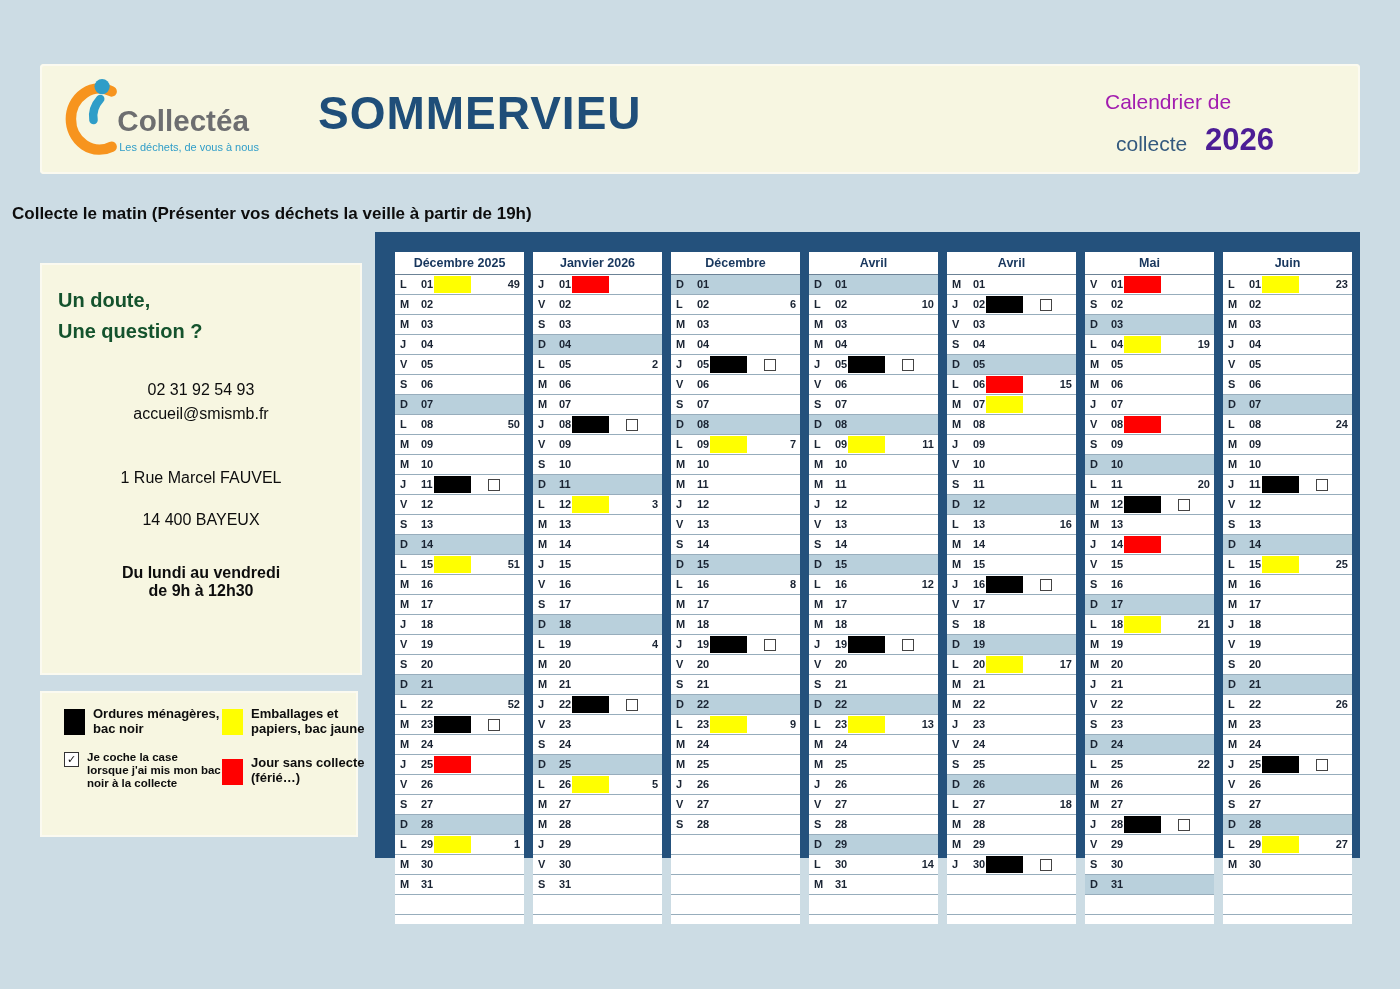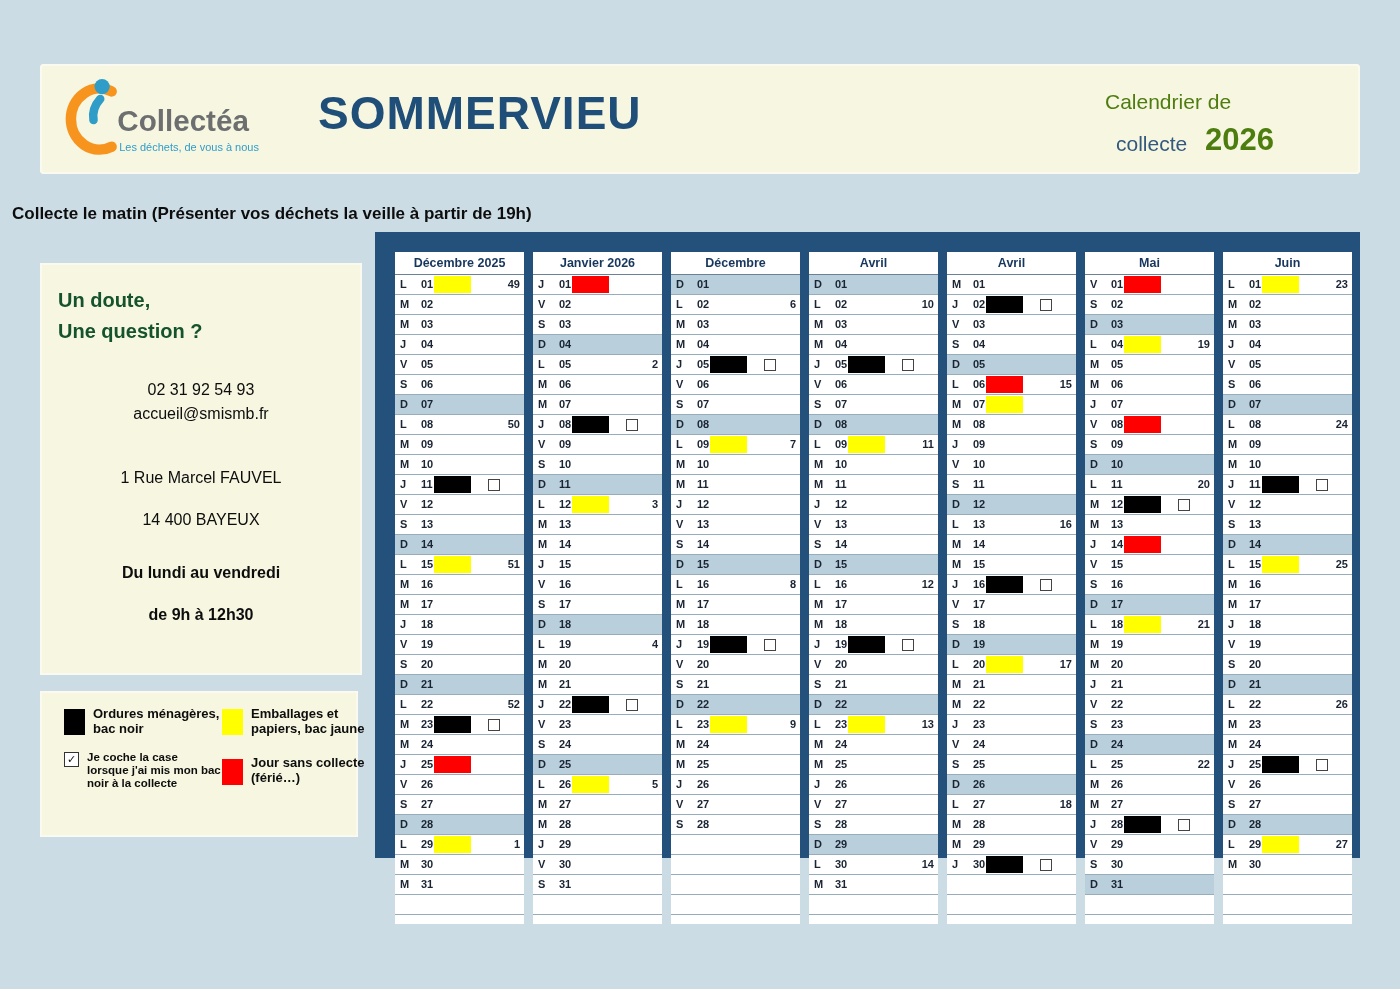"Calendrier de" .cal-label1 { color: #4d7c0f -> #a21caf }
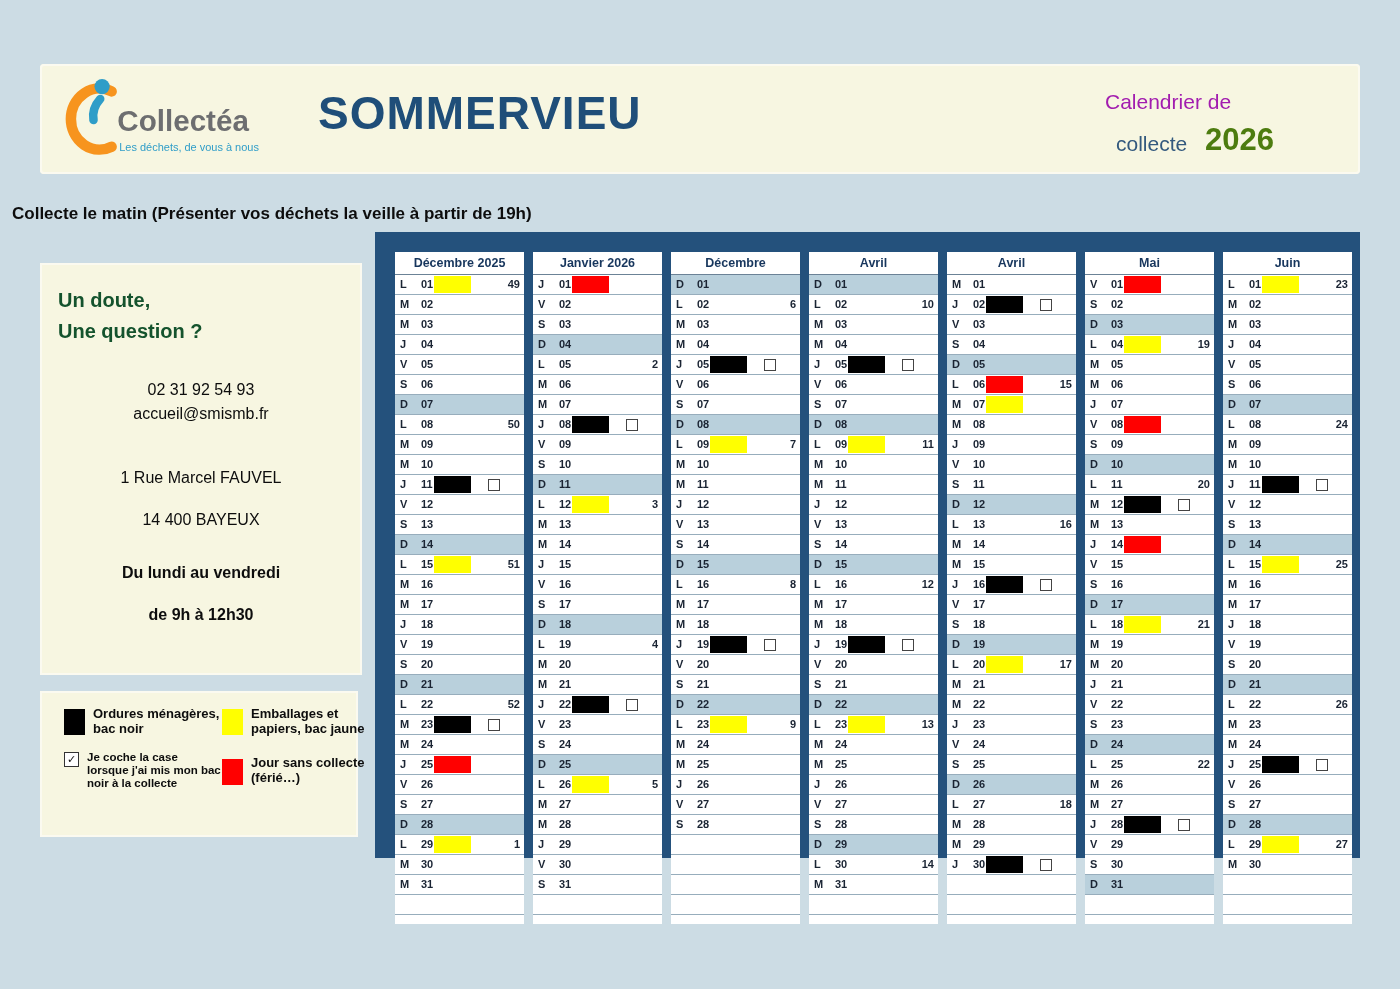"2026" .year { color: #4d7c0f -> #4c1d95 }
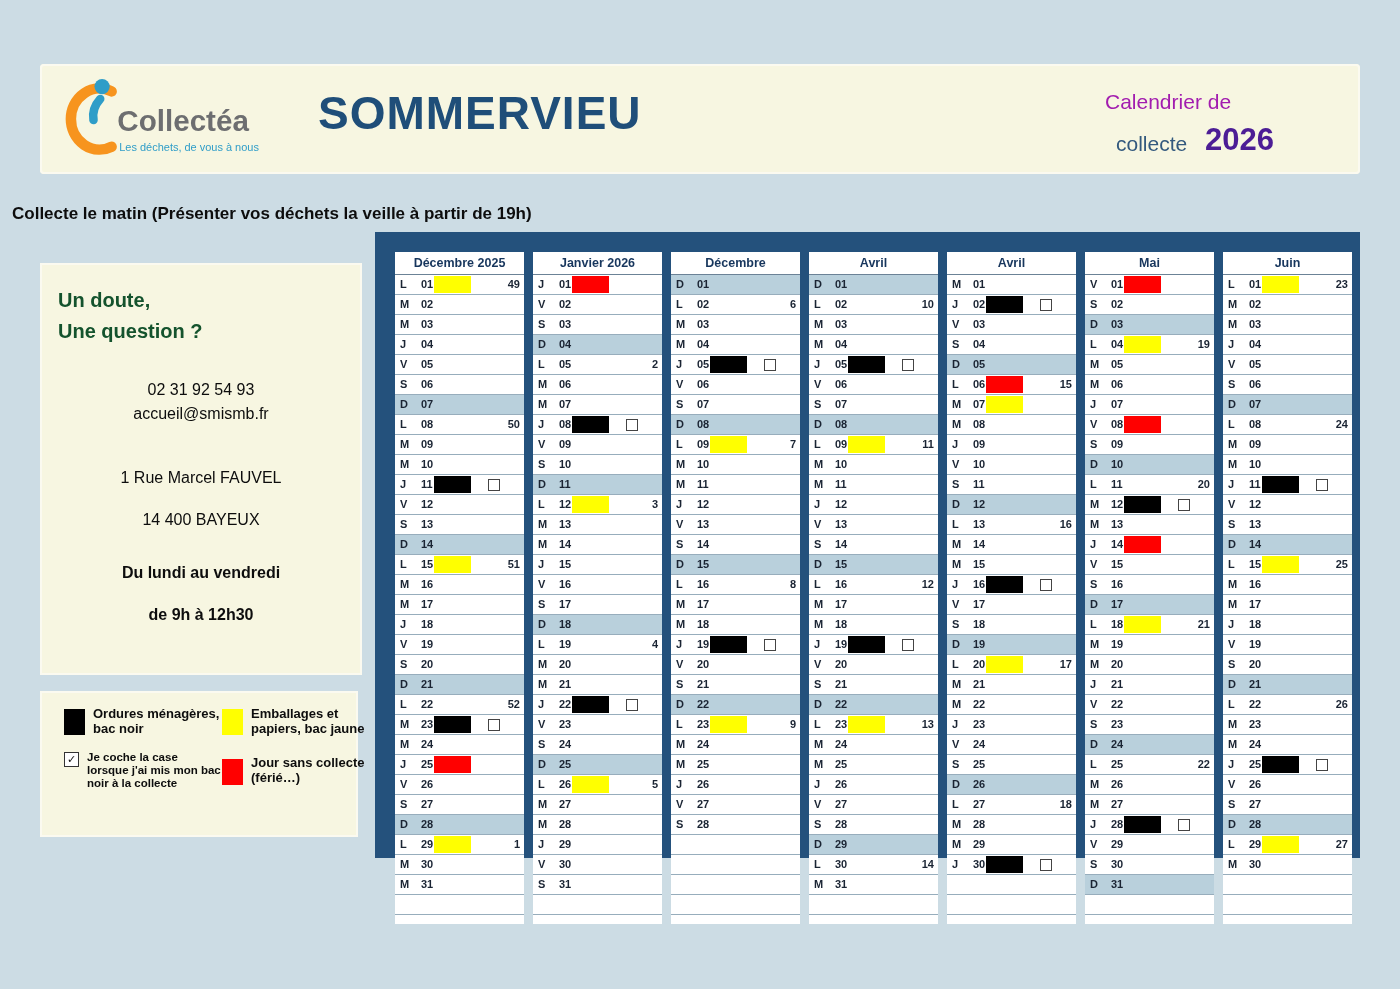"de 9h à 12h30" .sb-hours2 { margin-top: 24px -> none }
